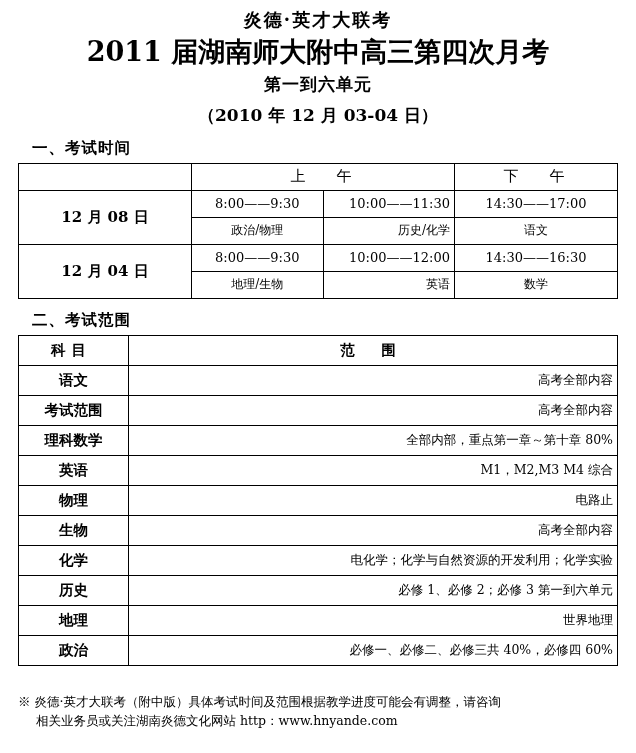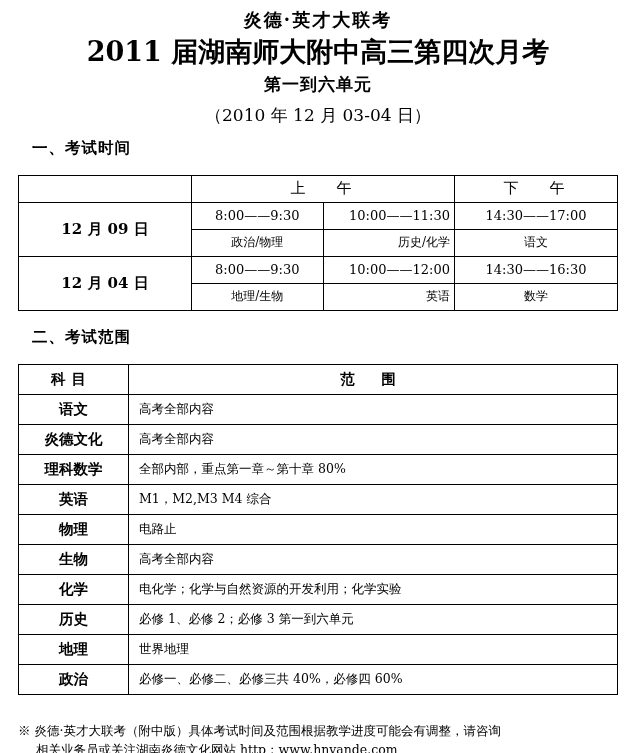"（2010 年 12 月 03-04" .hdr-line4 { font-weight: normal -> bold }
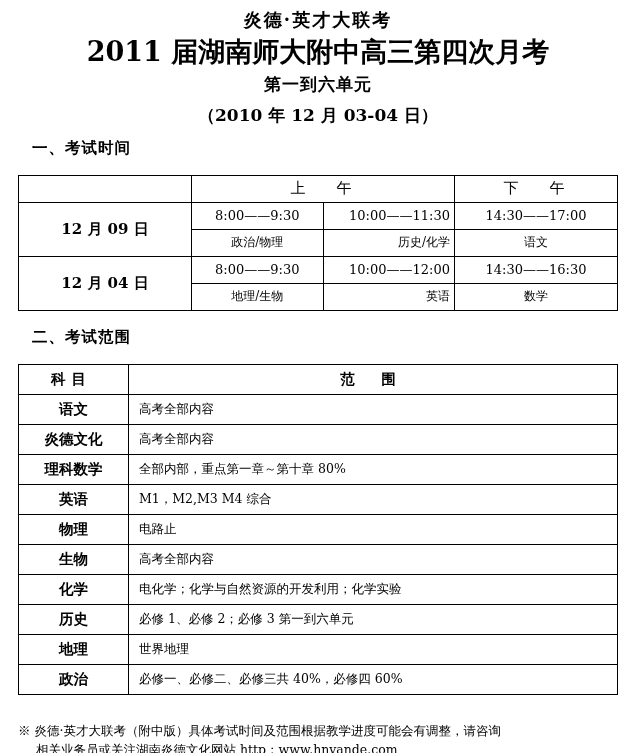"上 午" table { margin: 16px auto -> 4px auto }
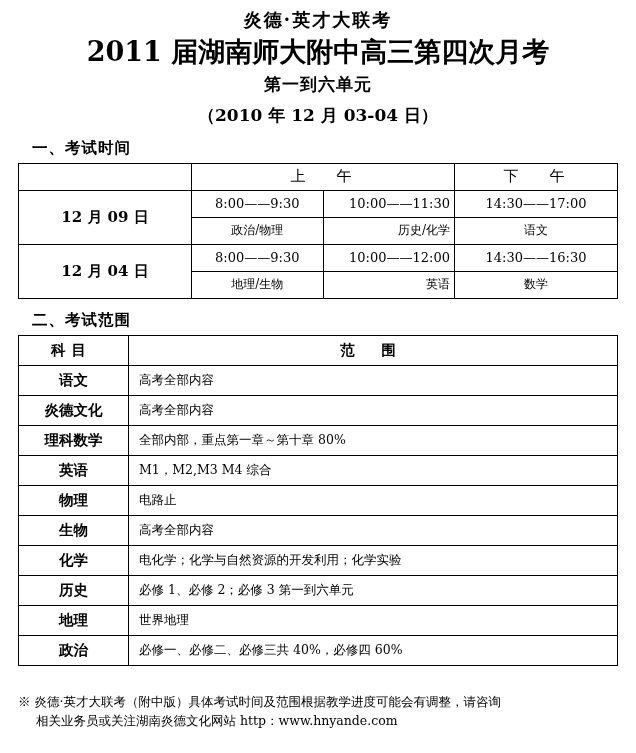"12 月 09 日" td.c-date { text: 09 -> 08 }
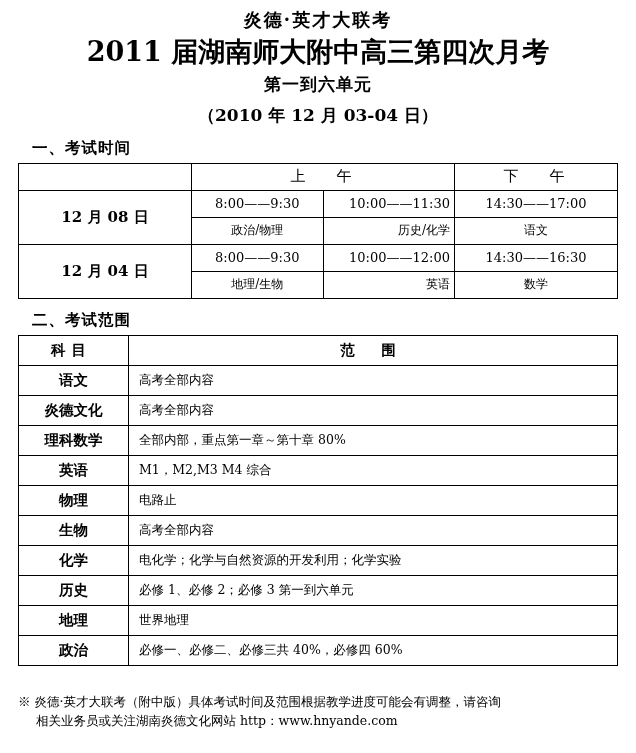"高考全部内容" .t-scope td { text-align: none -> right }
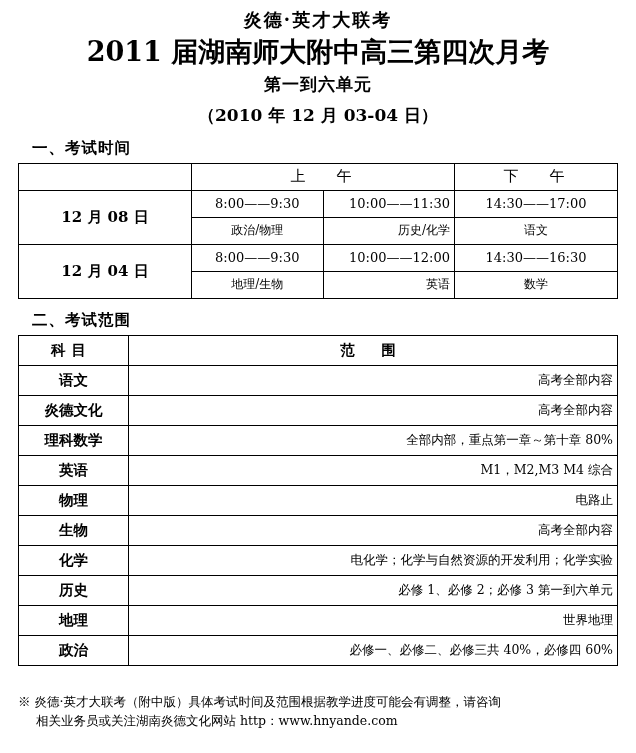"炎德文化" td.c-sub { text: 炎德文化 -> 考试范围 }
